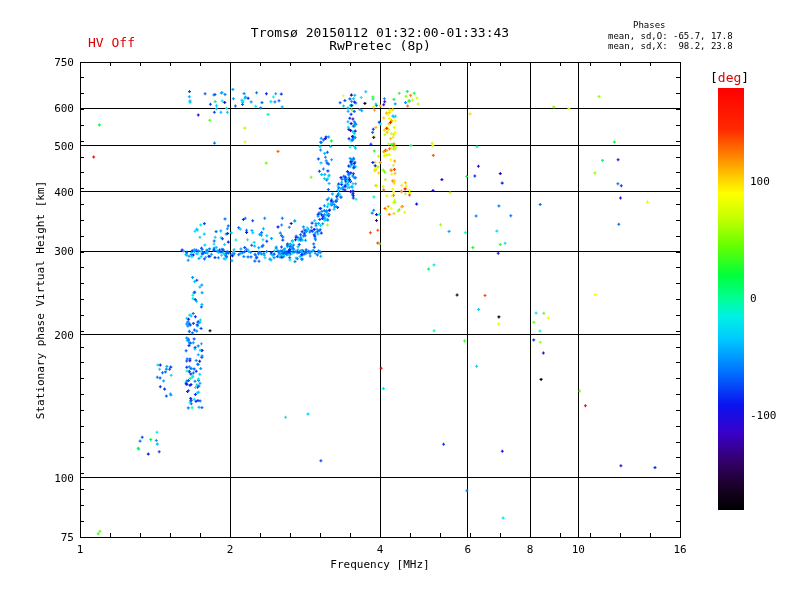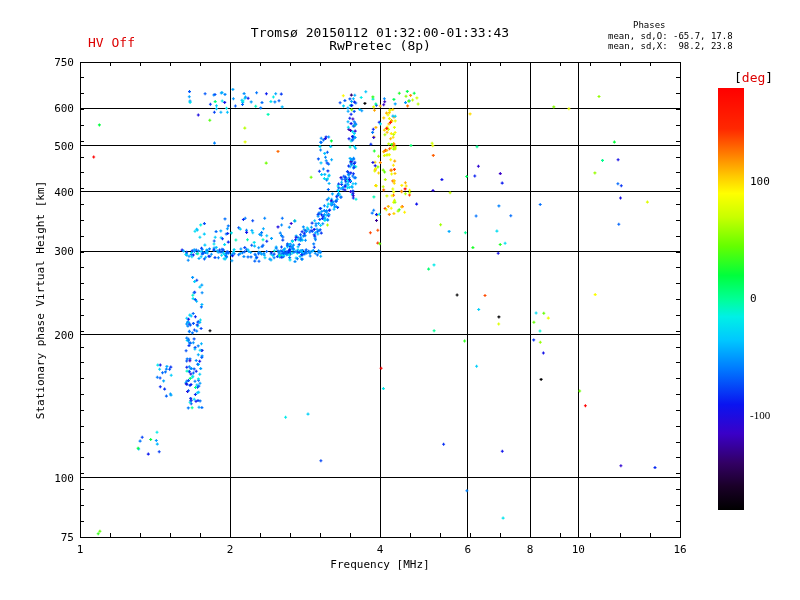"[deg]" .cb-label { left: 734px -> 710px }
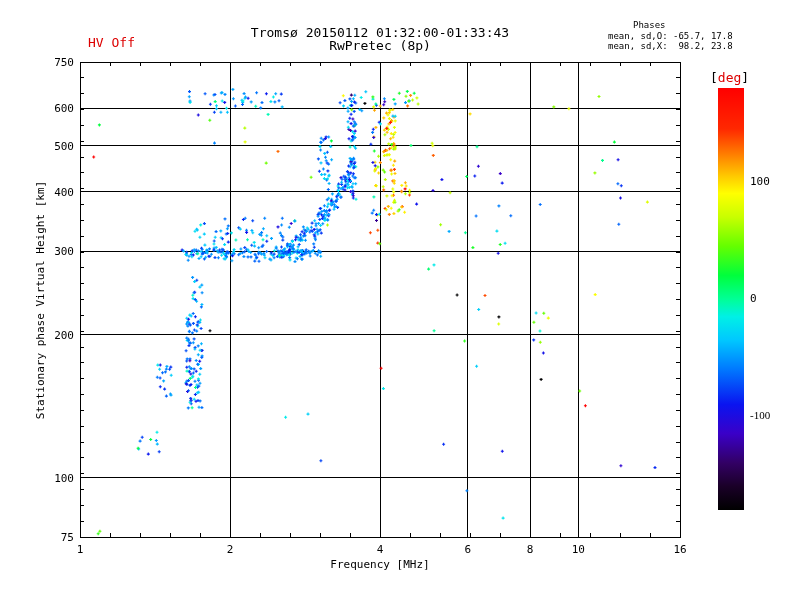"-100" span.cb-tick { font-family: Liberation Serif, serif -> none }
